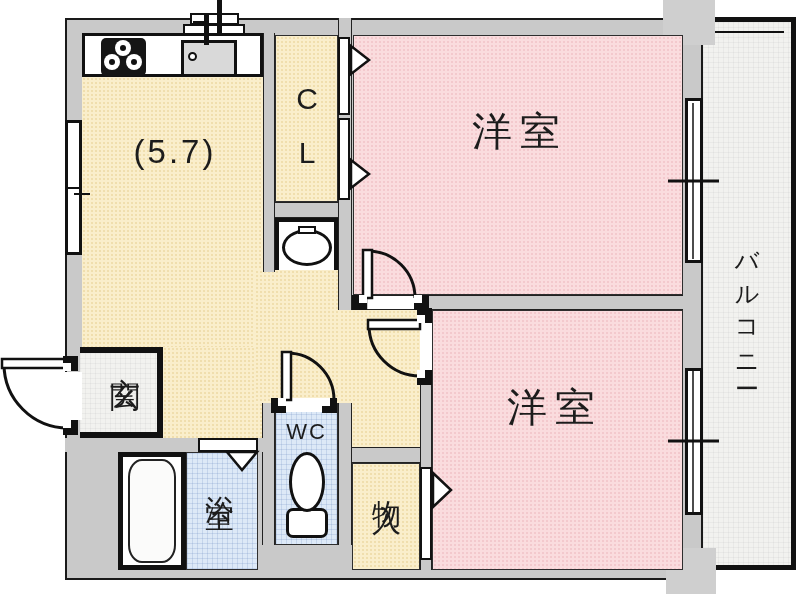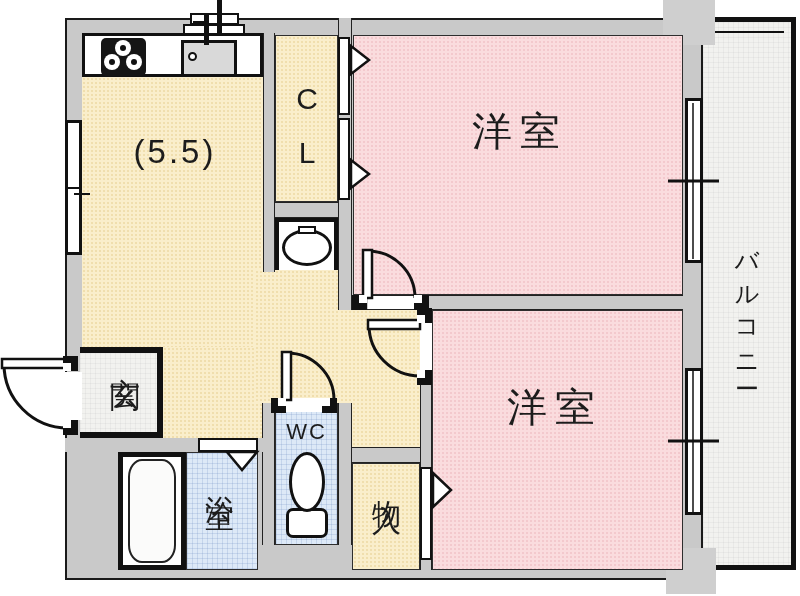"(5.5)" div { text: 5.5 -> 5.7 }
